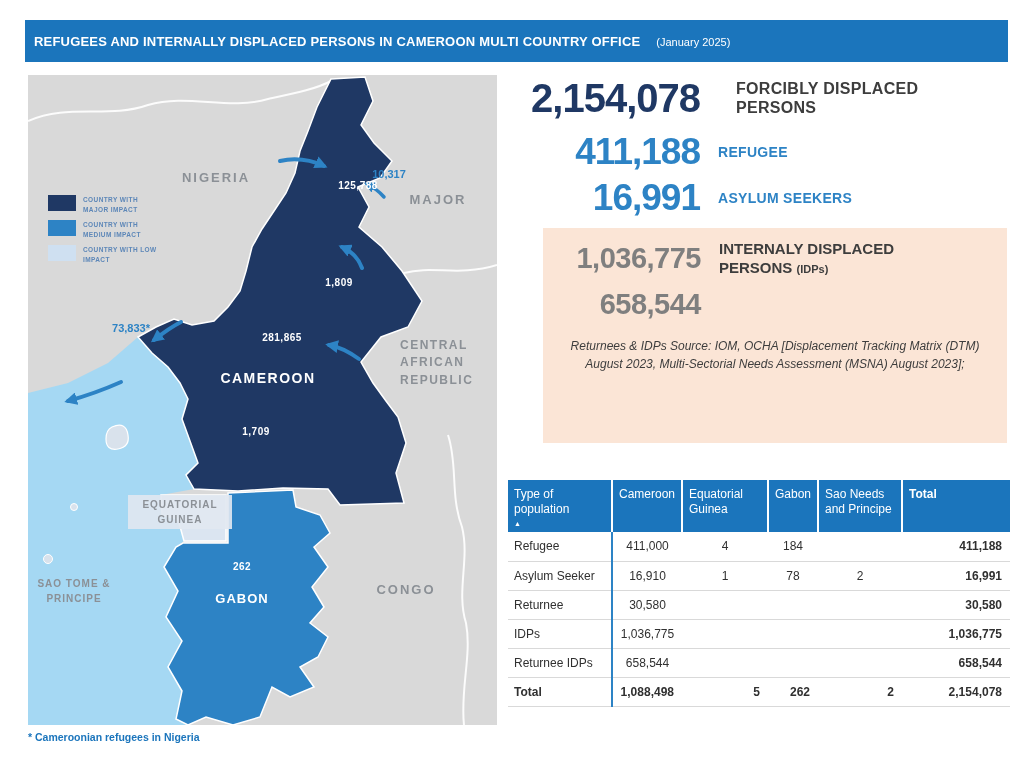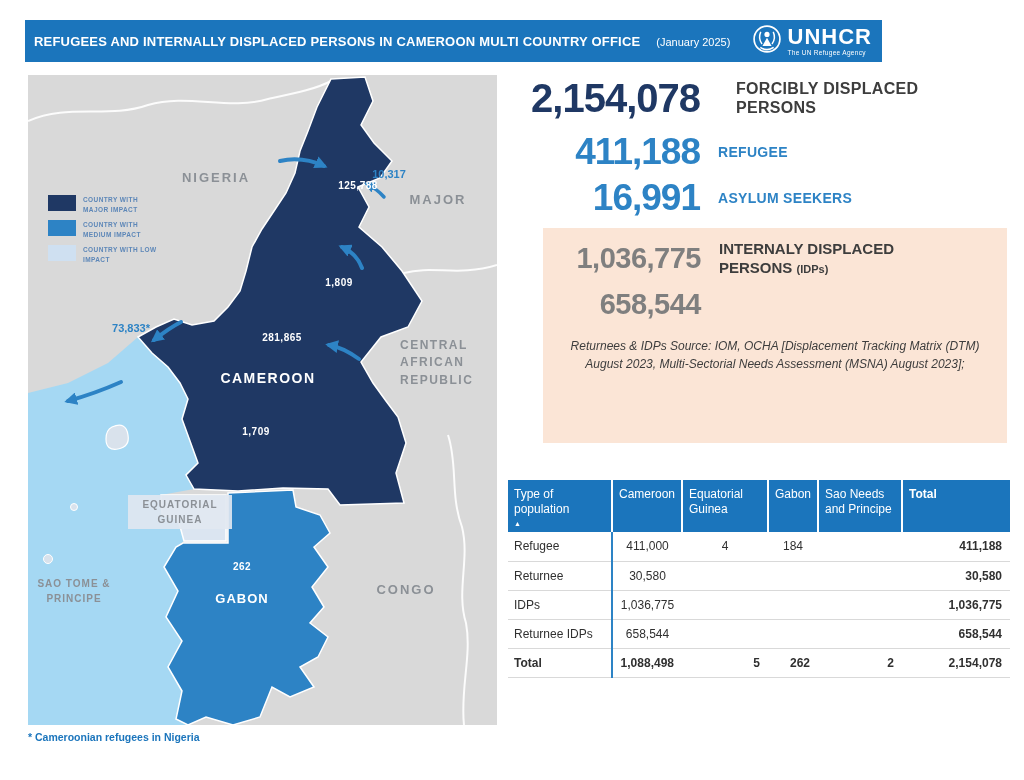"REFUGEES AND INTERNALLY DISPLACED" .header-bar { width: 857px -> 983px }
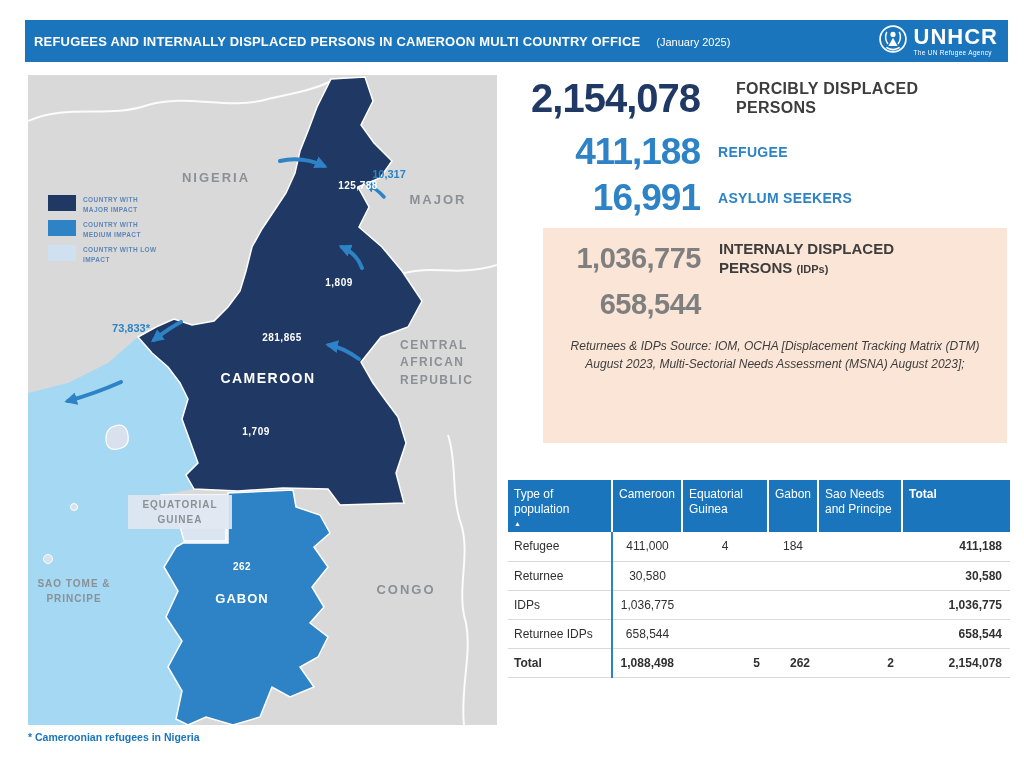"UNHCR" div.logo { html: <div> <span> <svg> <circle></circle> <circle></circle> <path></path> <path></path> <path></path> <path></path> </svg> </span> <span> <div>UNHCR</div> <div>The UN Refugee Agency</div> </span> </div> -> none }
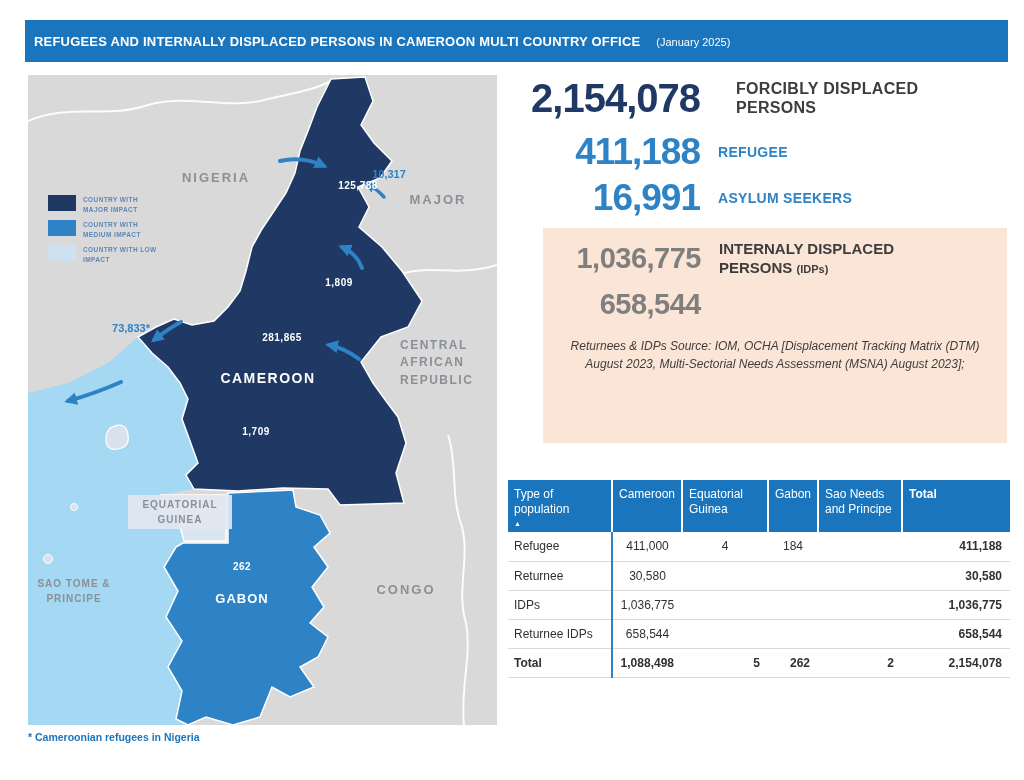"Asylum Seeker" tr { html: none -> <tr> <td>Asylum Seeker</td> <td>16,910</td> <td>1</td> <td>78</td> <td>2</td> <td>16,991</td> </tr> }
